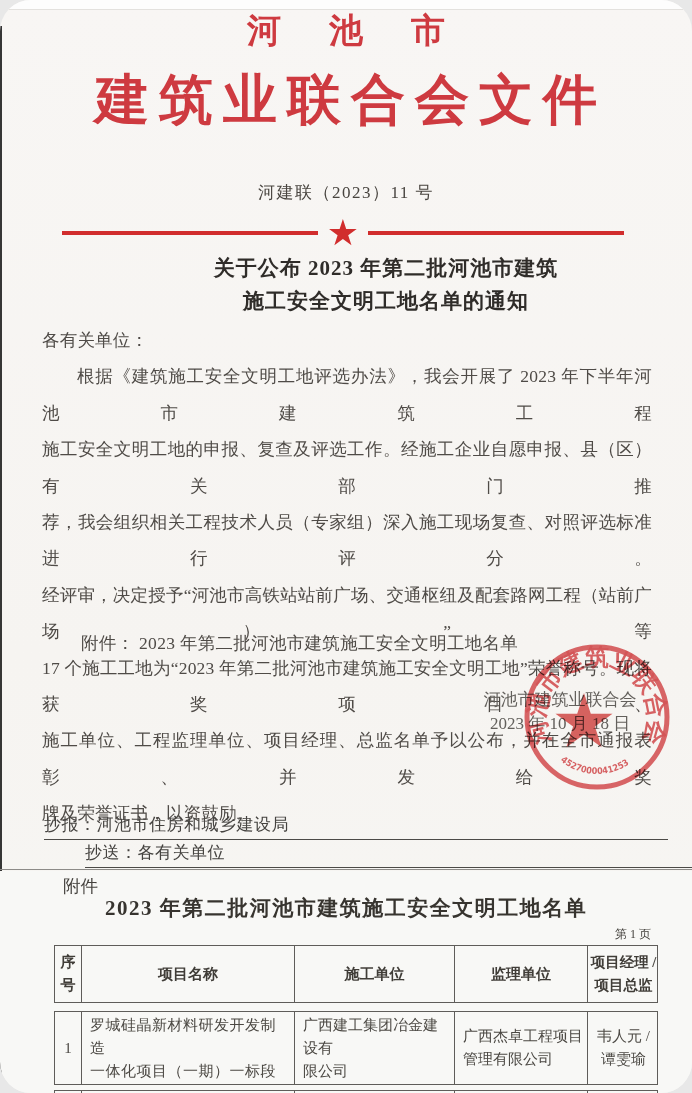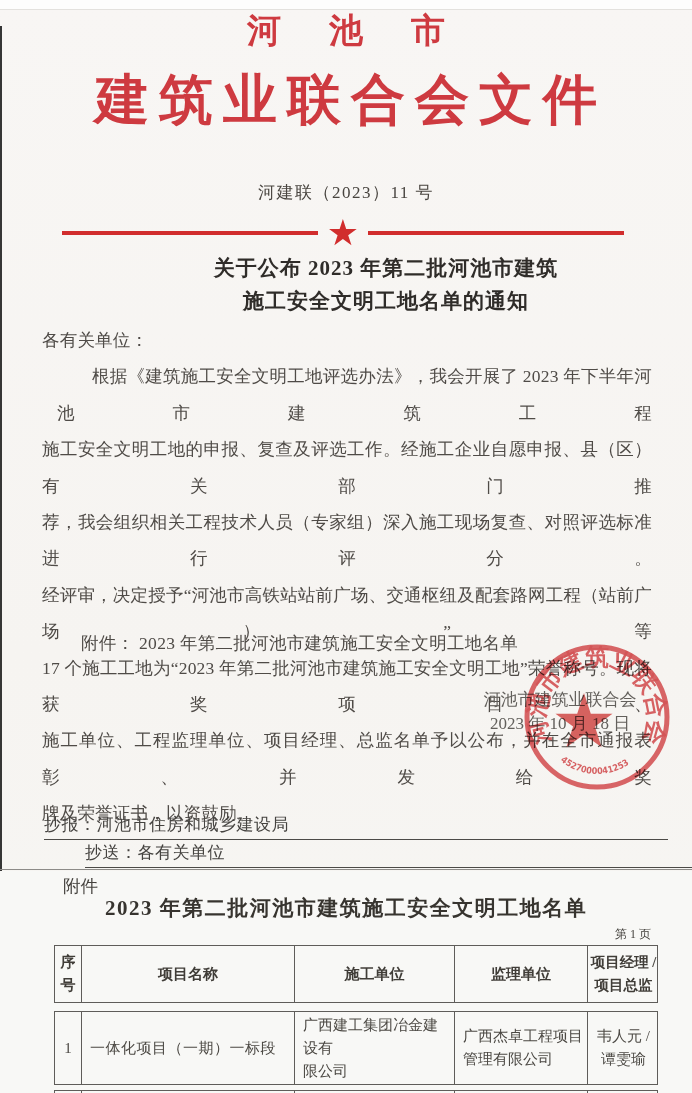"河池市" .page { border-radius: none -> 31px }
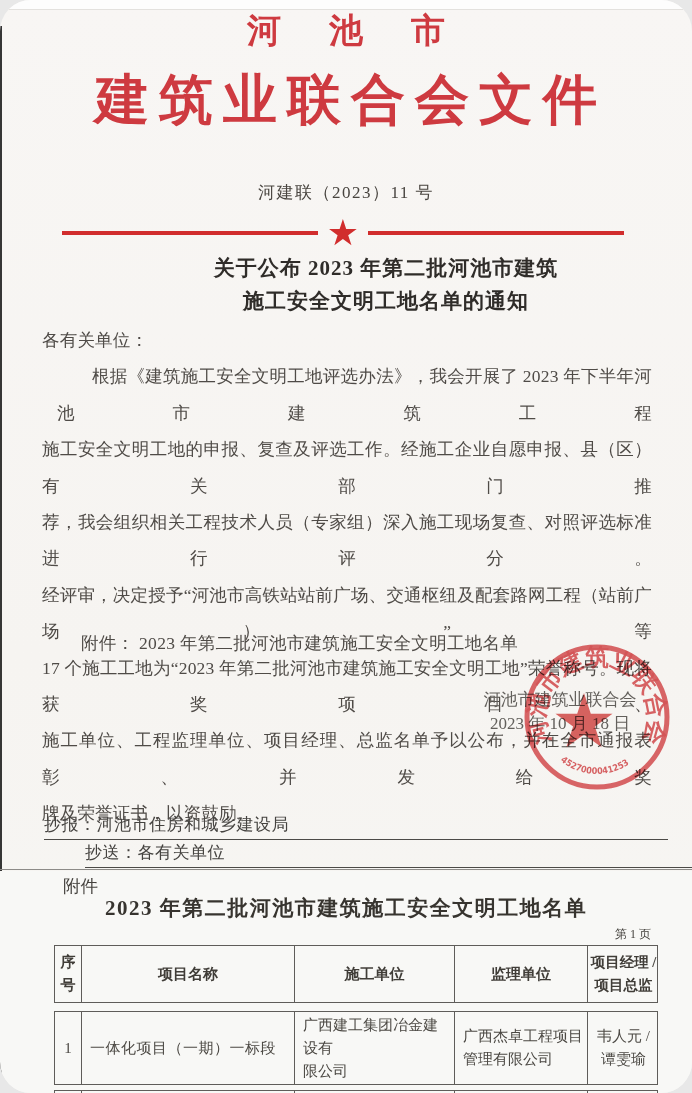"根据《建筑施工安全文明工地评选办法》，我会开展了 2023" .bl.ind { margin-left: 15px -> none }
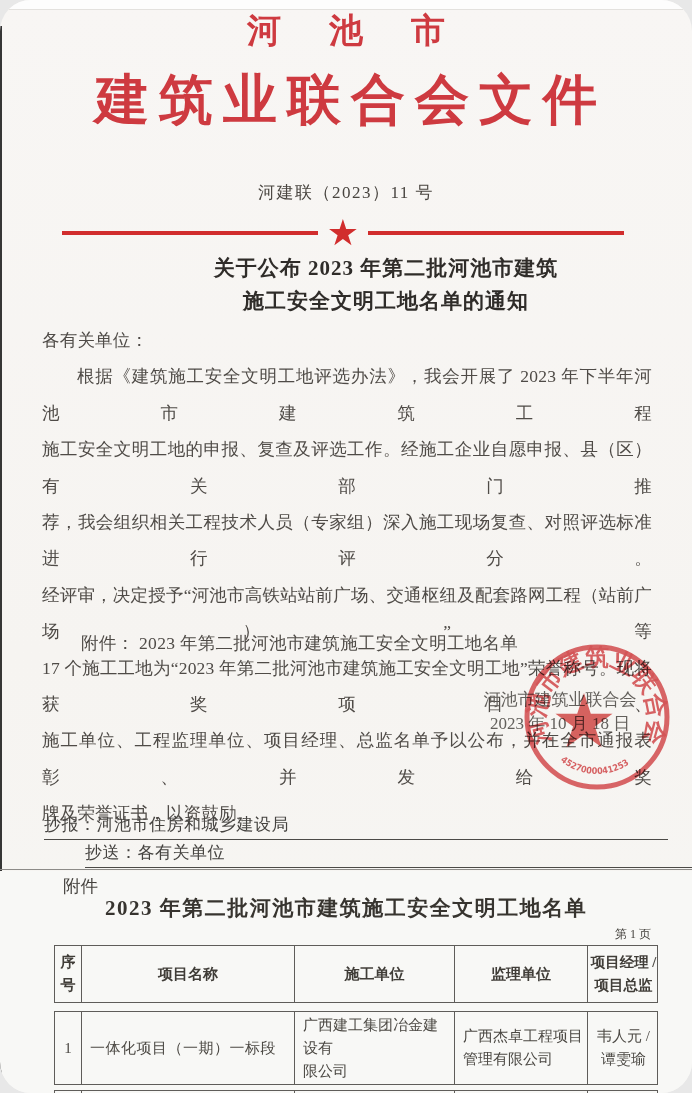"罗城硅晶新材料研发开发制造" div { html: none -> <div>罗城硅晶新材料研发开发制造</div> }
